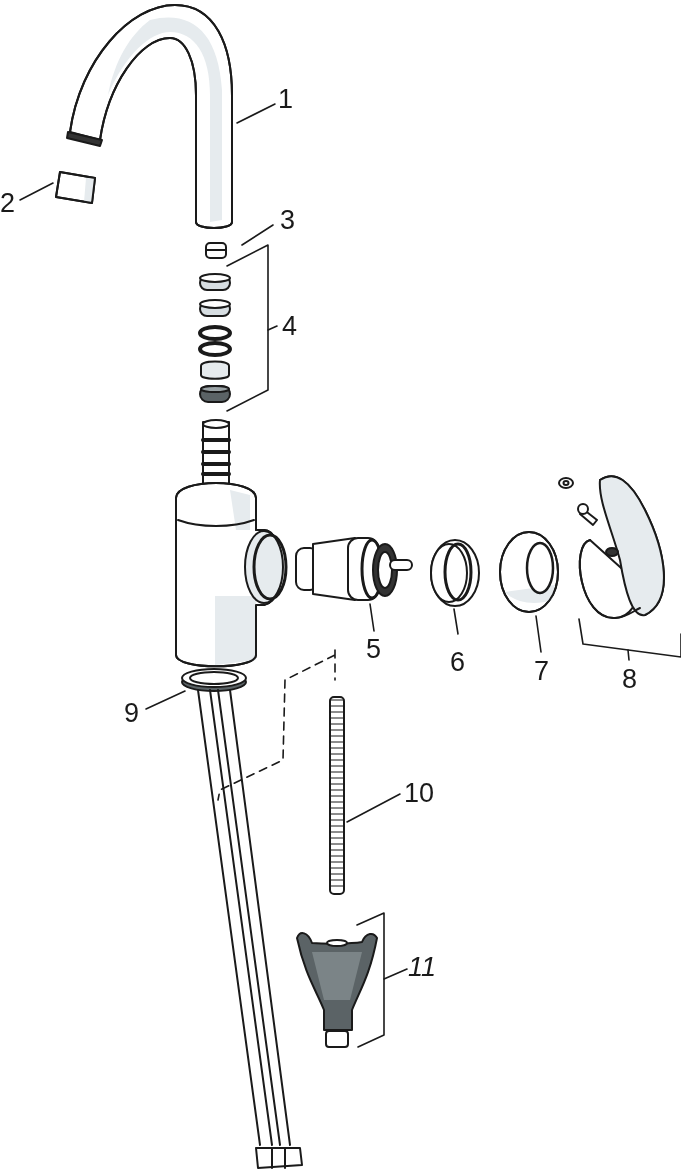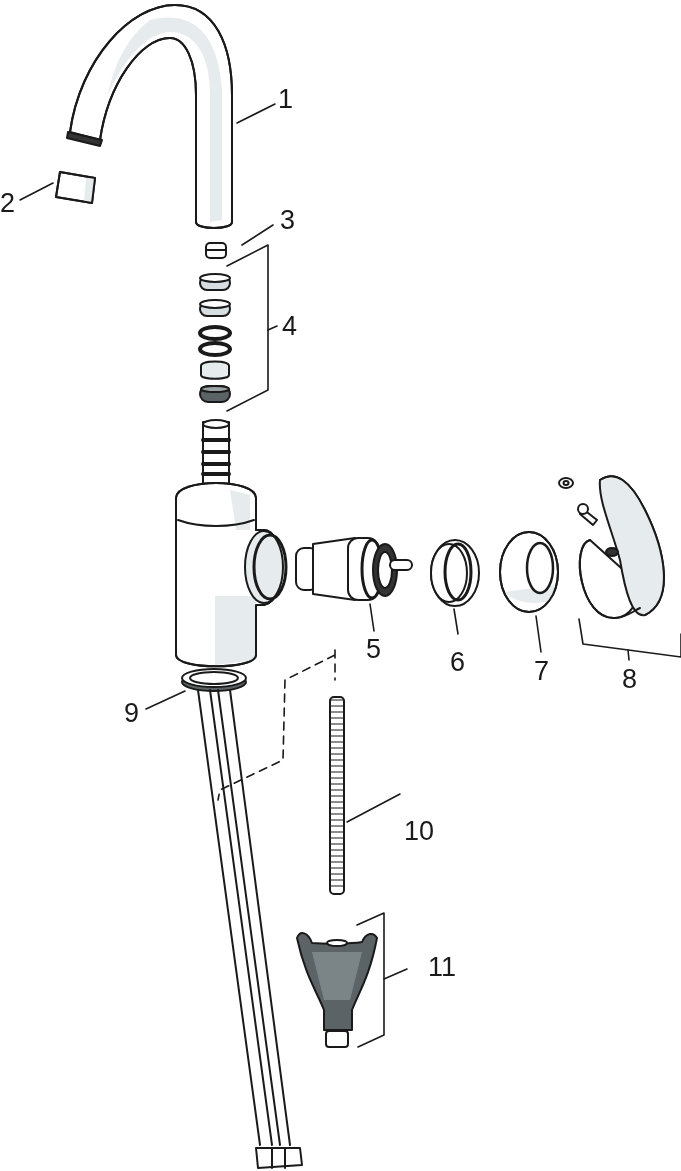"10" div.label { margin-top: 38px -> none }
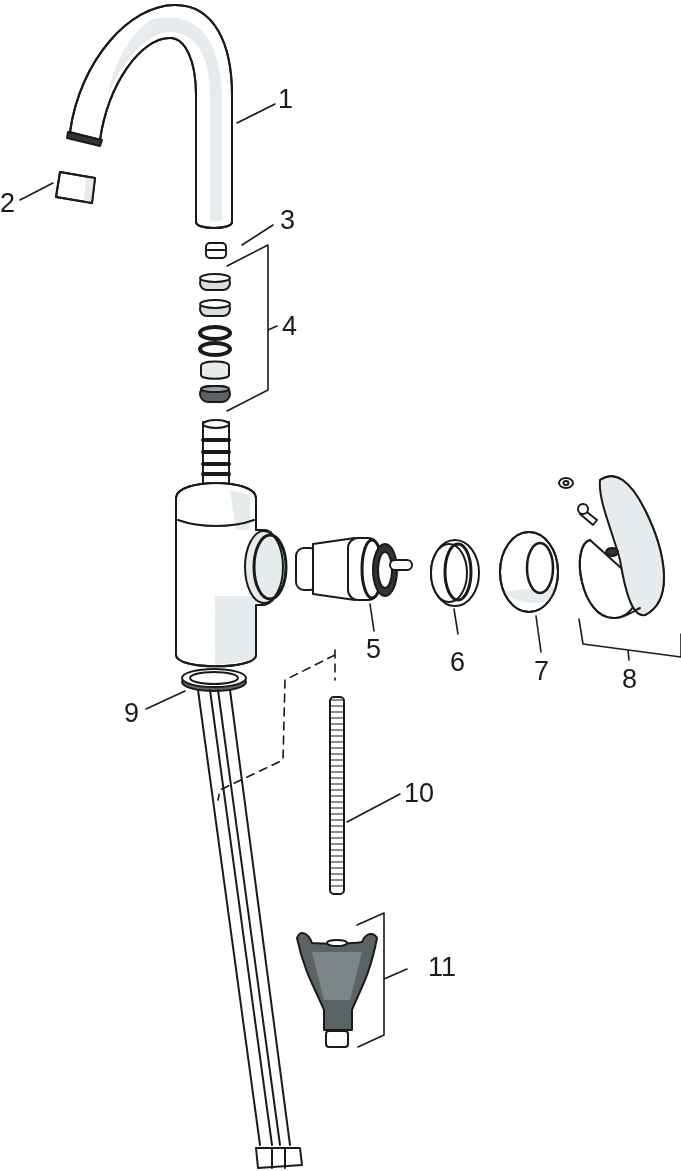"11" div.label { font-style: none -> italic; left: 428px -> 408px }
